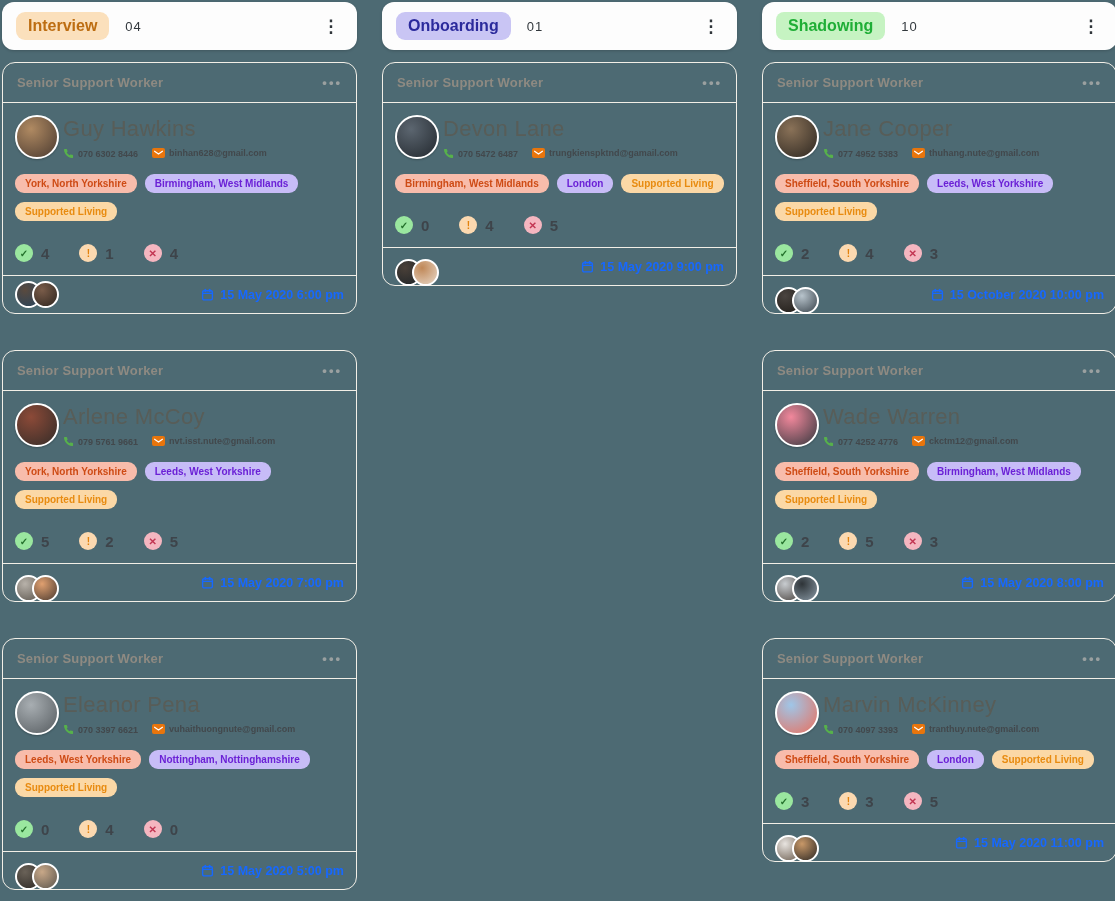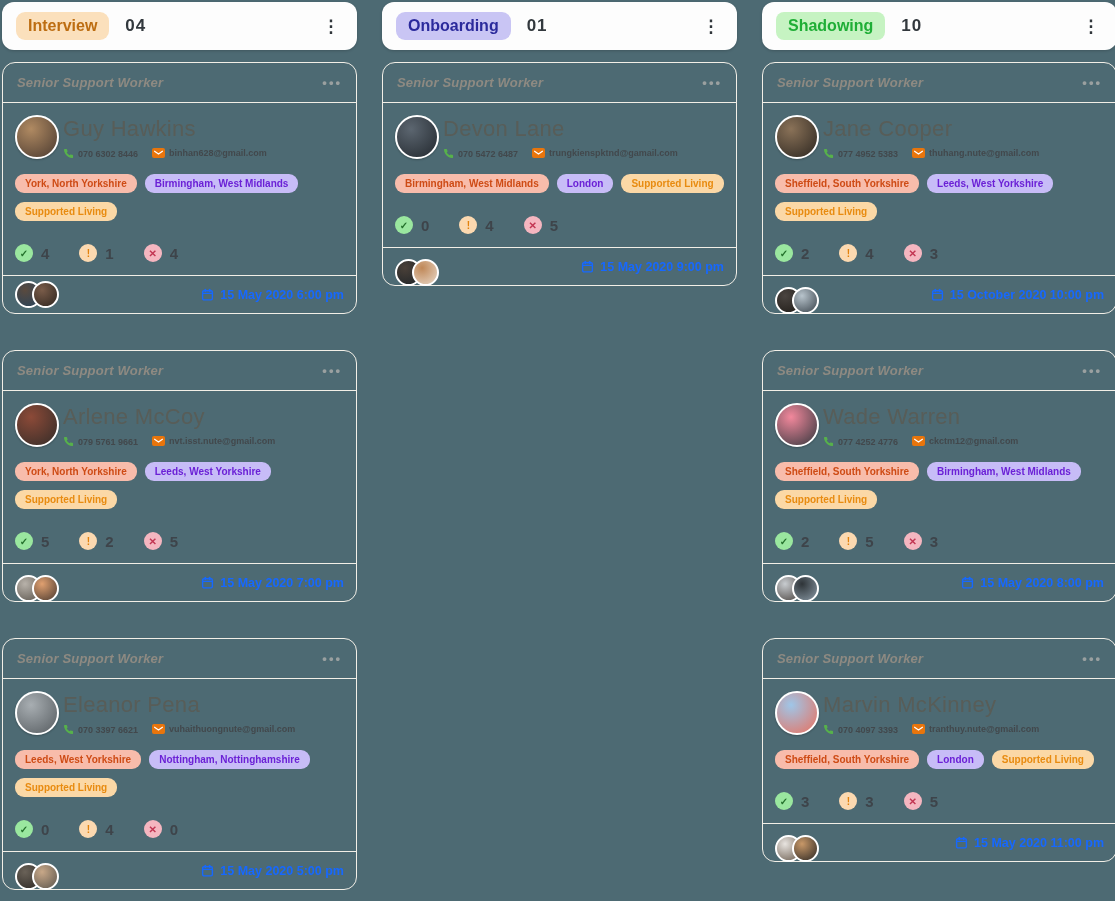"04" .col-count { font-size: 17px -> 13px; font-weight: 700 -> 400 }
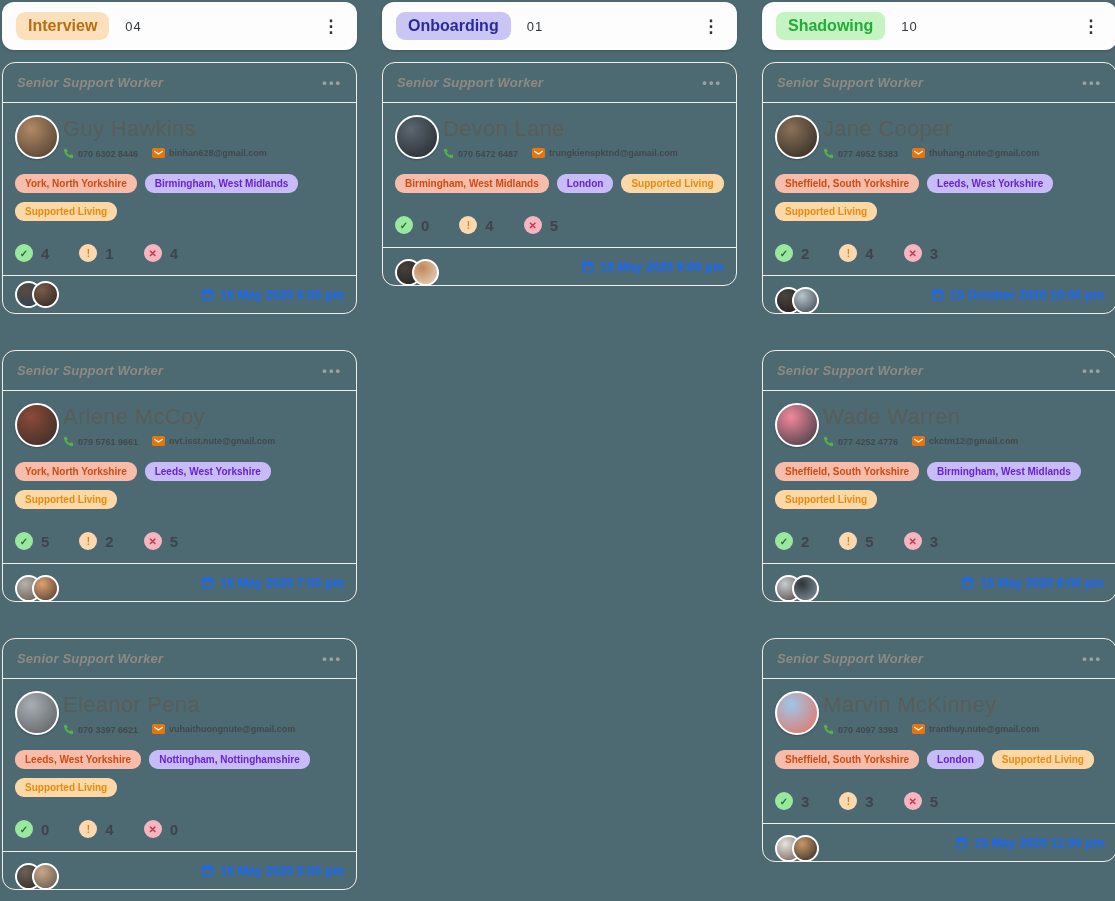"Senior Support Worker" .role { font-style: italic -> none }
